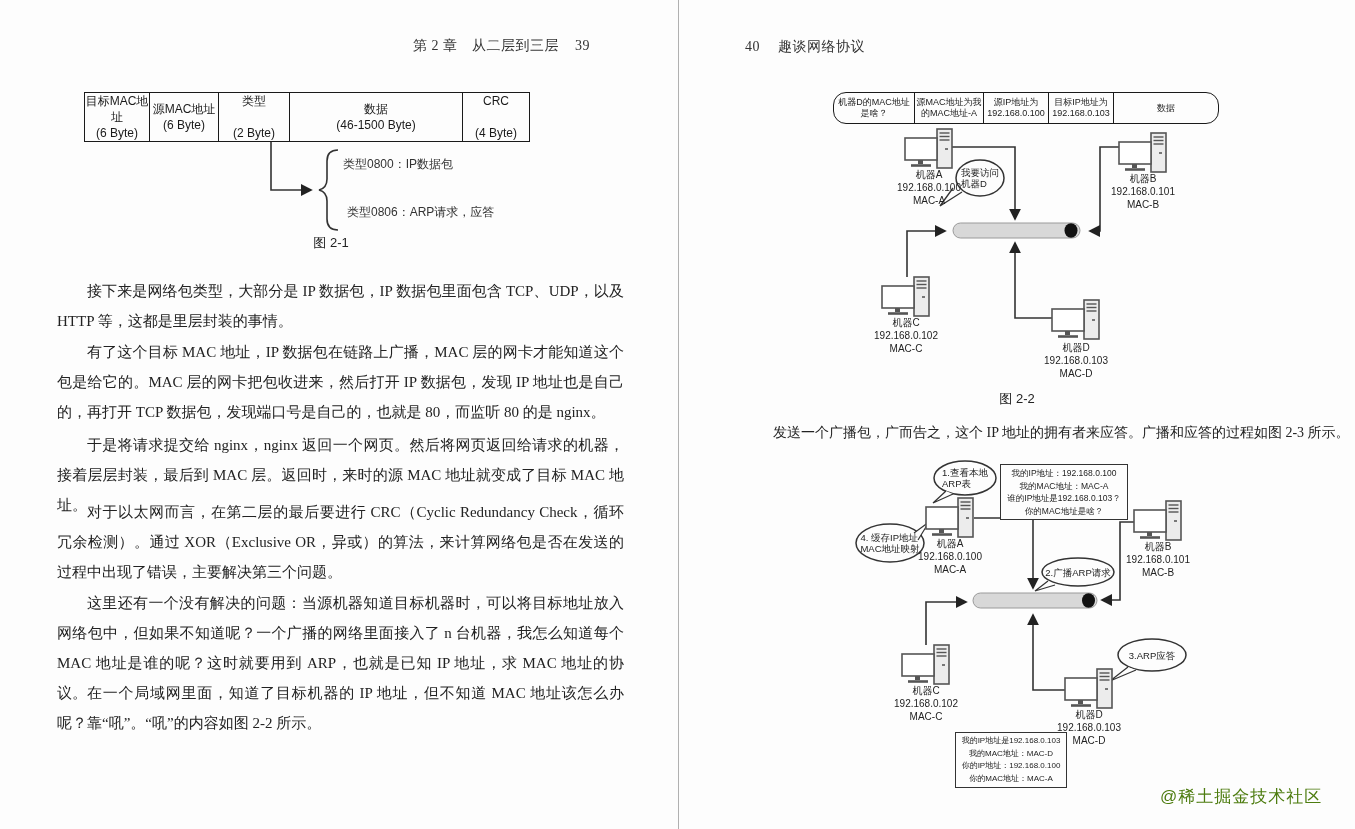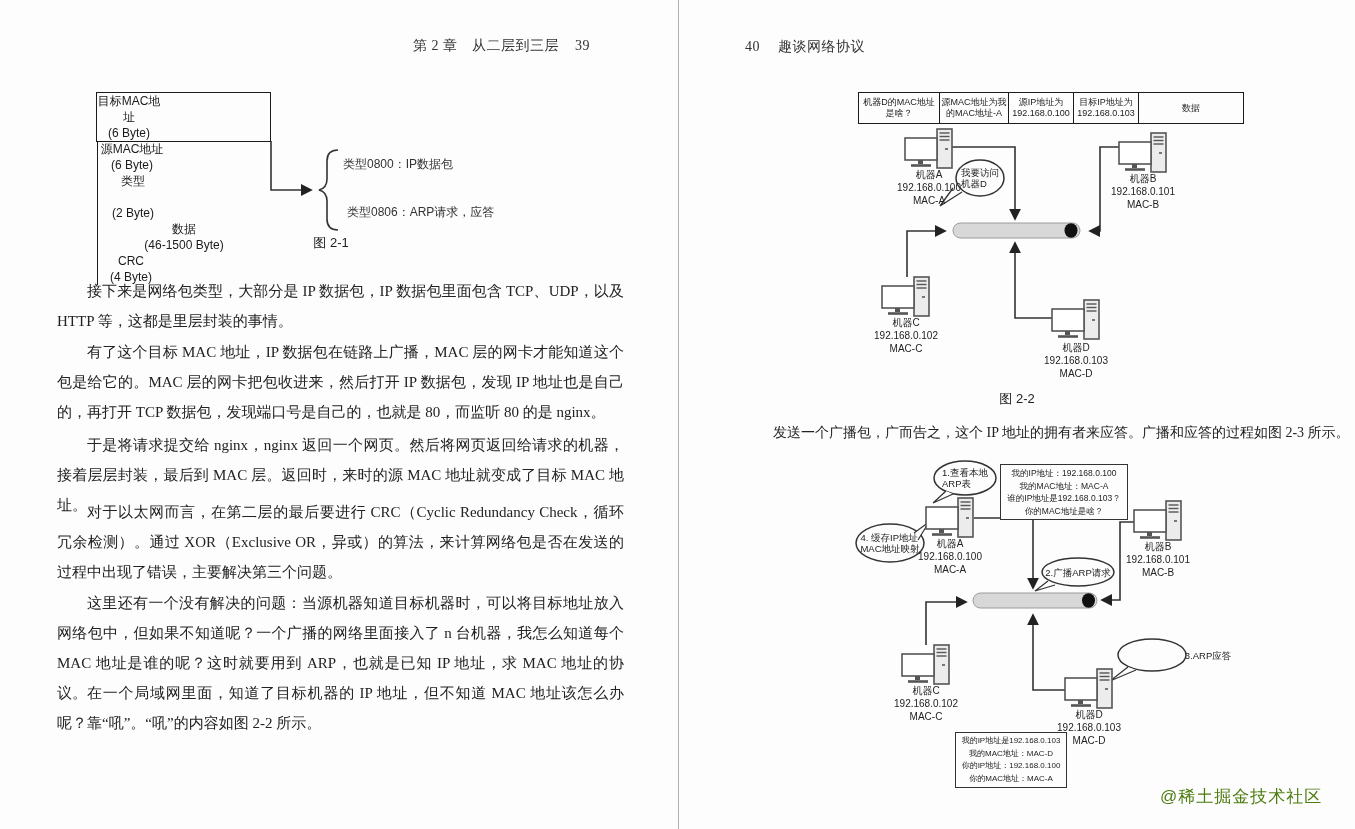"目标MAC地址" div.ftable { flex-direction: column -> none; left: 96px -> 84px }
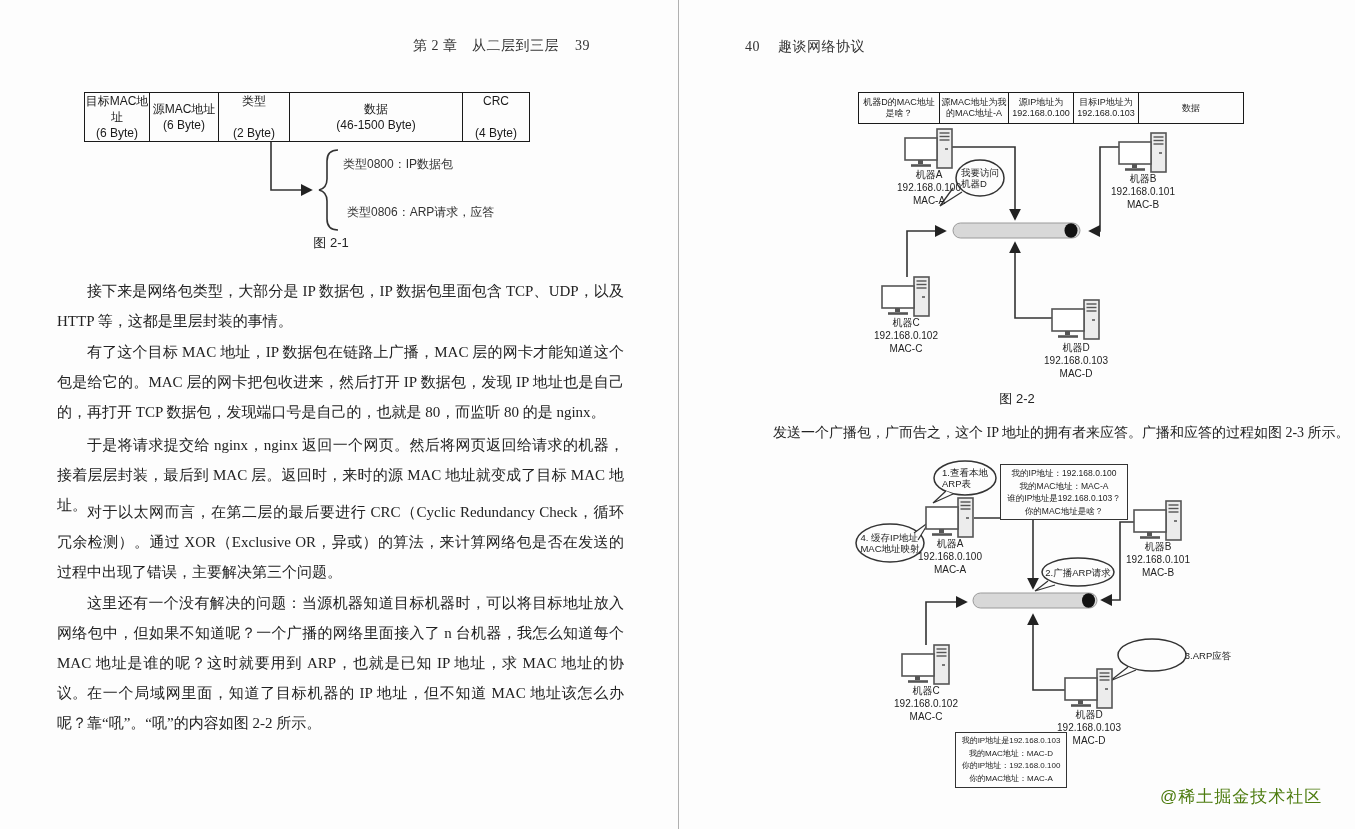"机器D的MAC地址是啥？" div.ftable { border-radius: none -> 13px; left: 858px -> 833px }
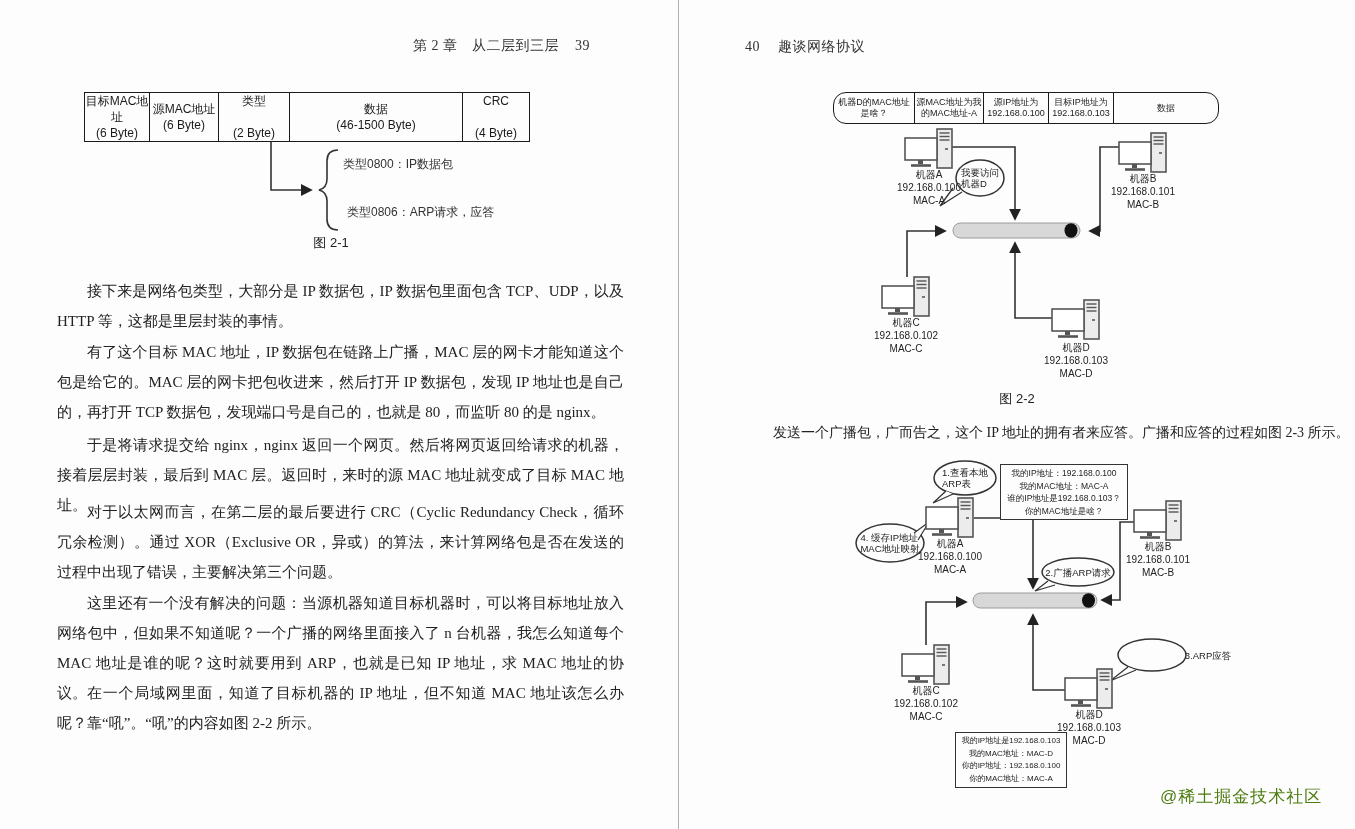"3.ARP应答" div.bubble-txt { left: 1208px -> 1152px }
